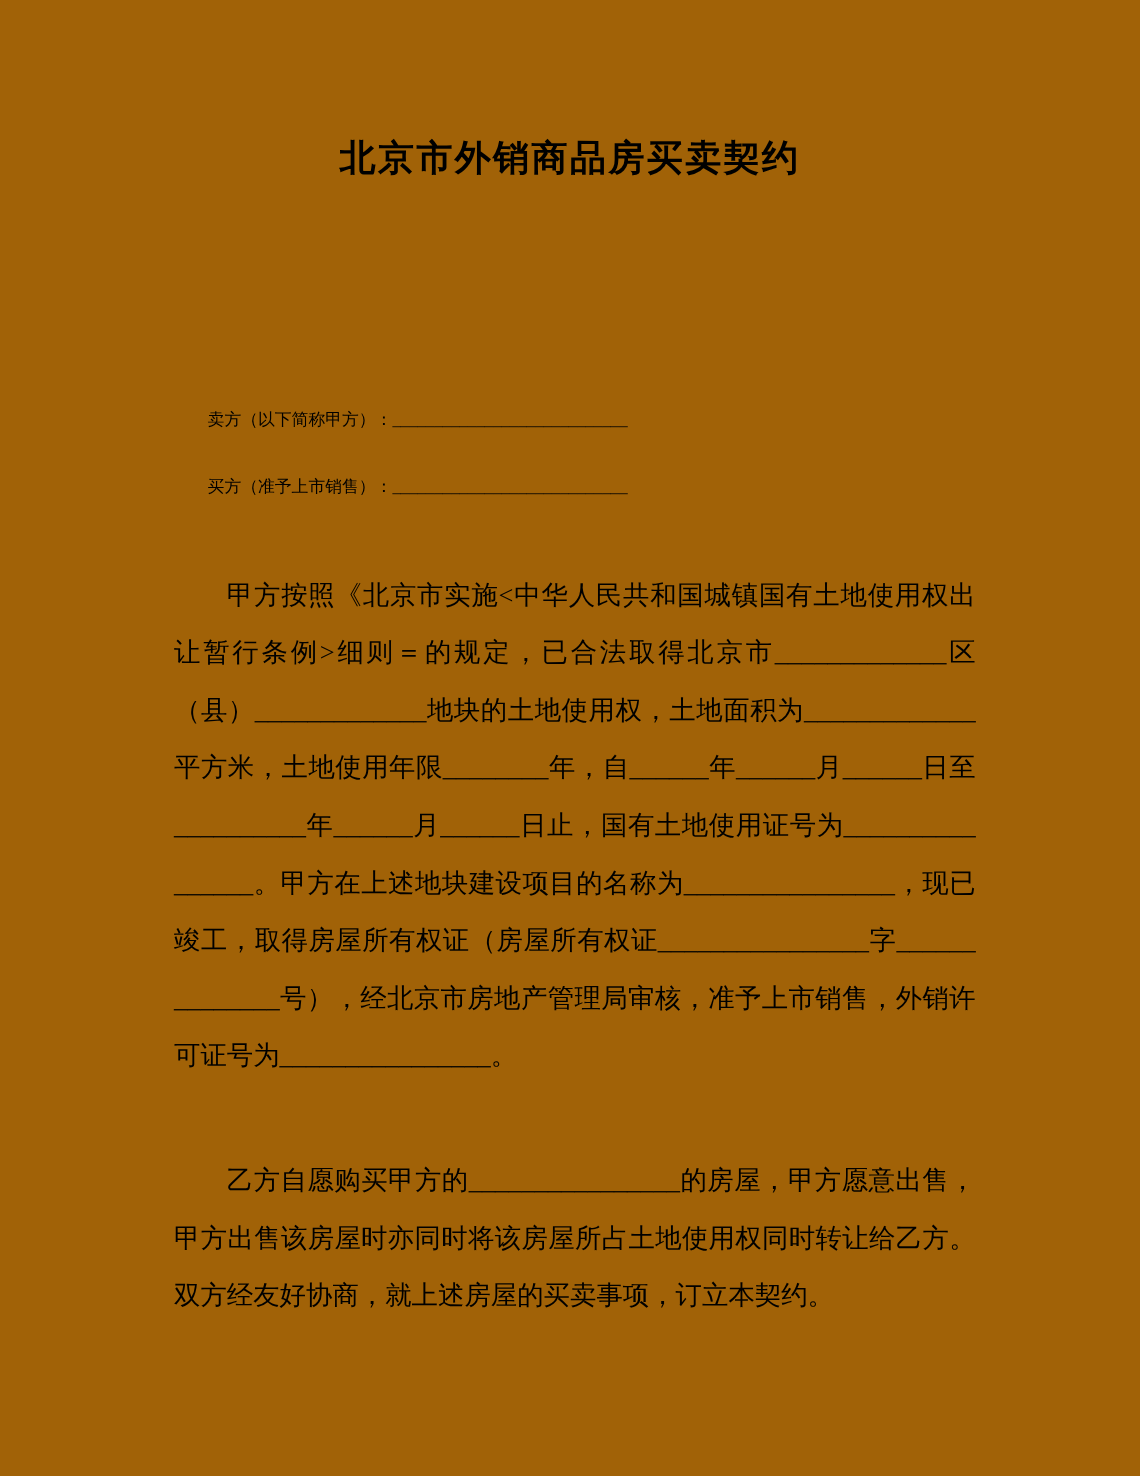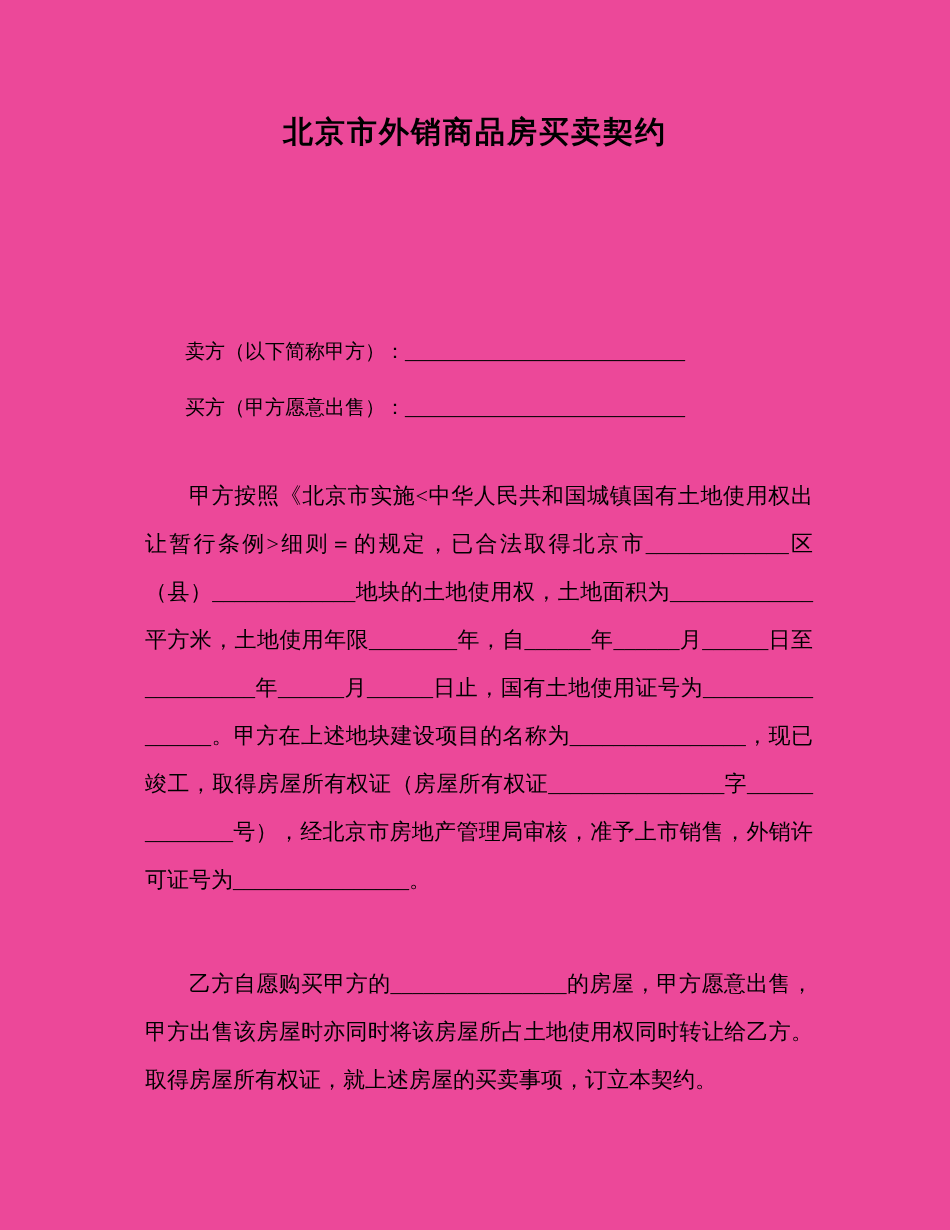"北京市外销商品房买卖契约" .page { background: #ec4899 -> #a16207 }
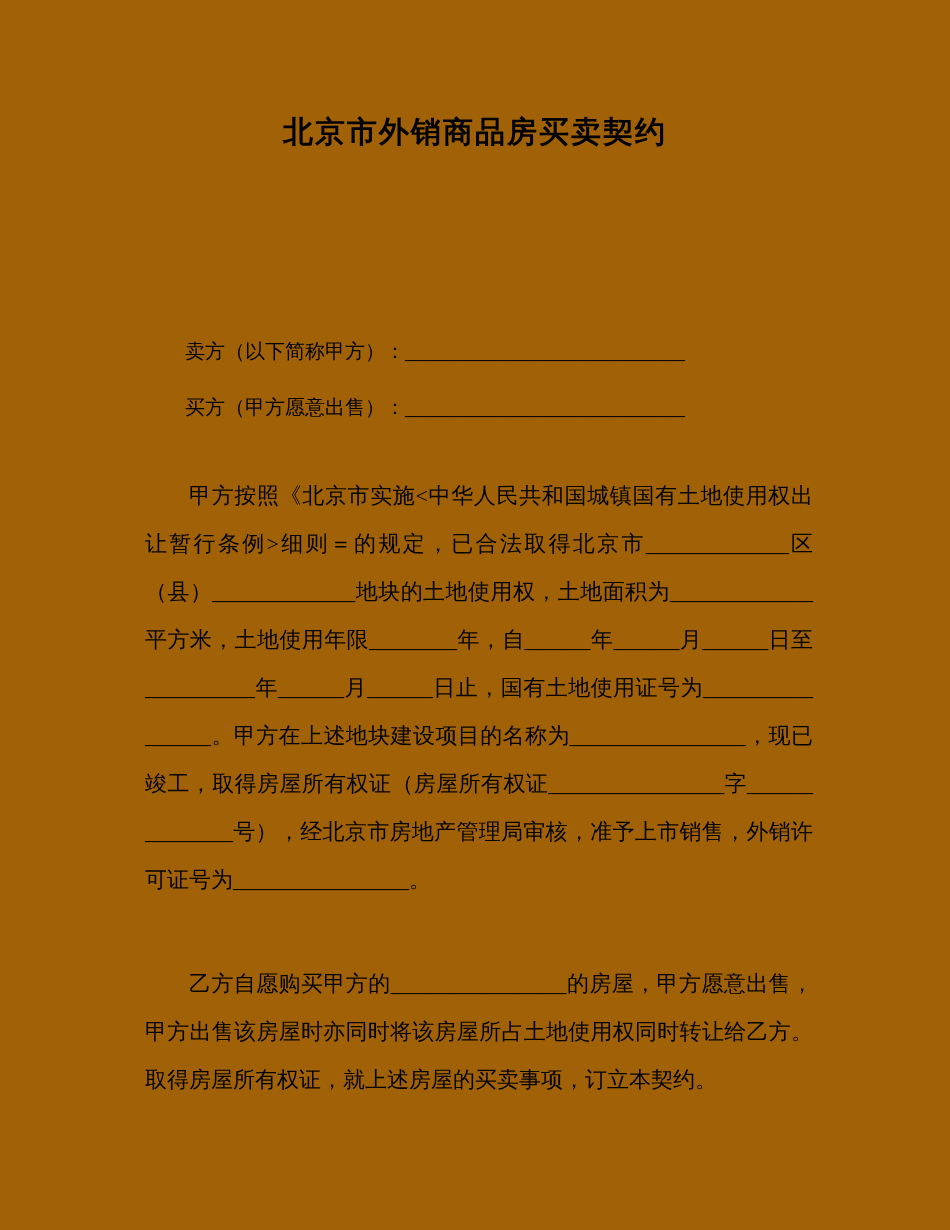"卖方（以下简称甲方）：____________________________" .party-line { font-size: 20px -> 14px }
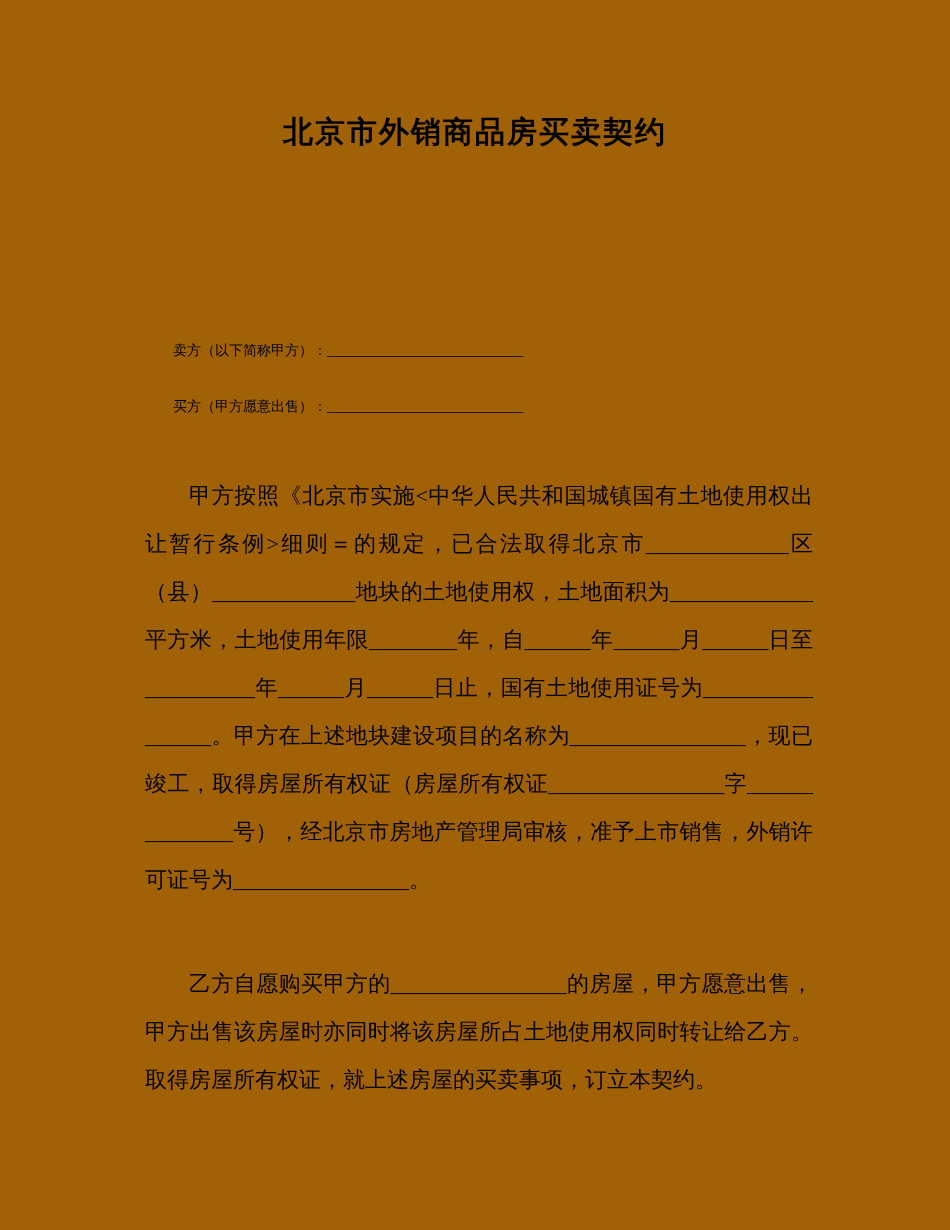"买方（甲方愿意出售）：____________________________" p.party-line { text: 甲方愿意出 -> 准予上市销 }
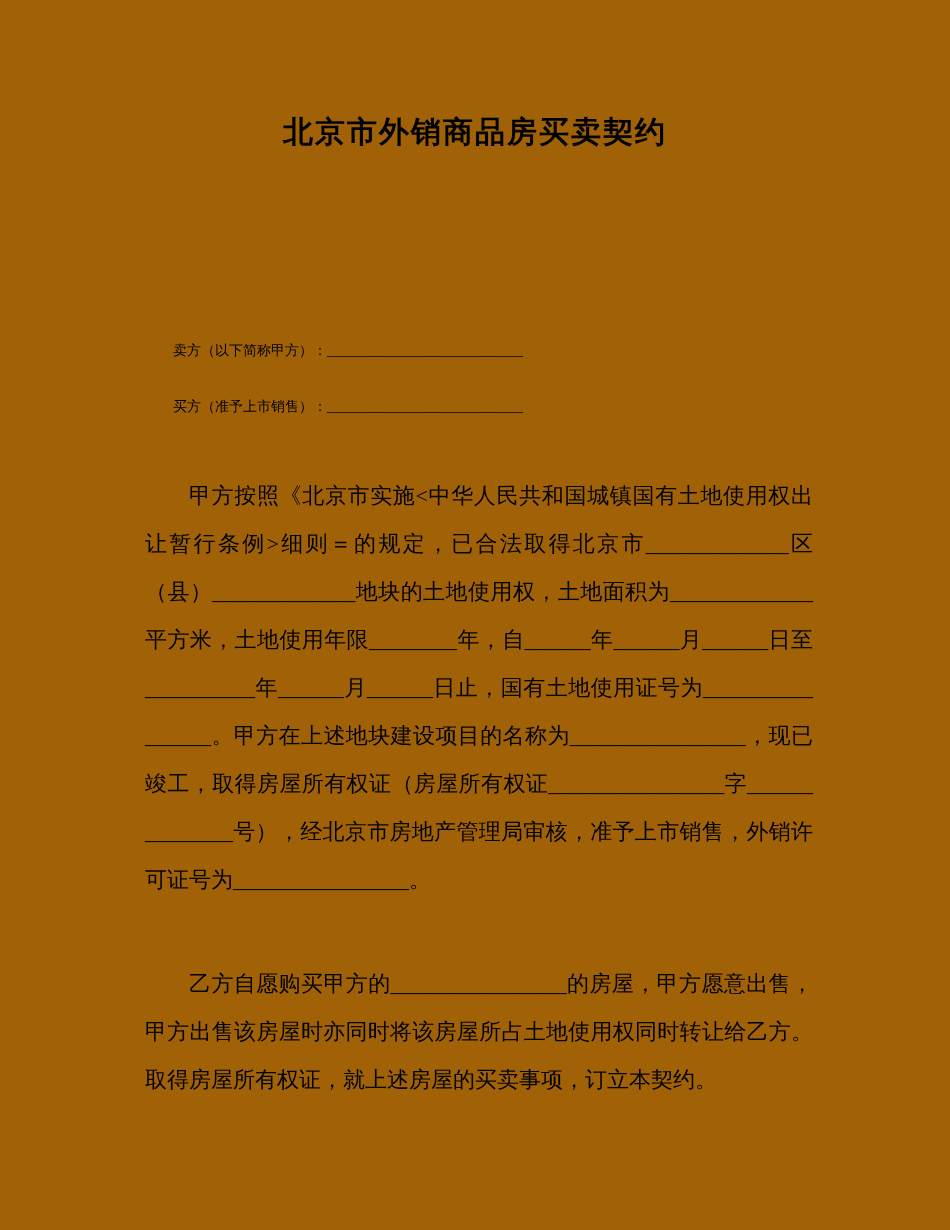"乙方自愿购买甲方的________________的房屋，甲方愿意出售，甲方出售" p.para { text: 取得房屋所有权证 -> 双方经友好协商 }
